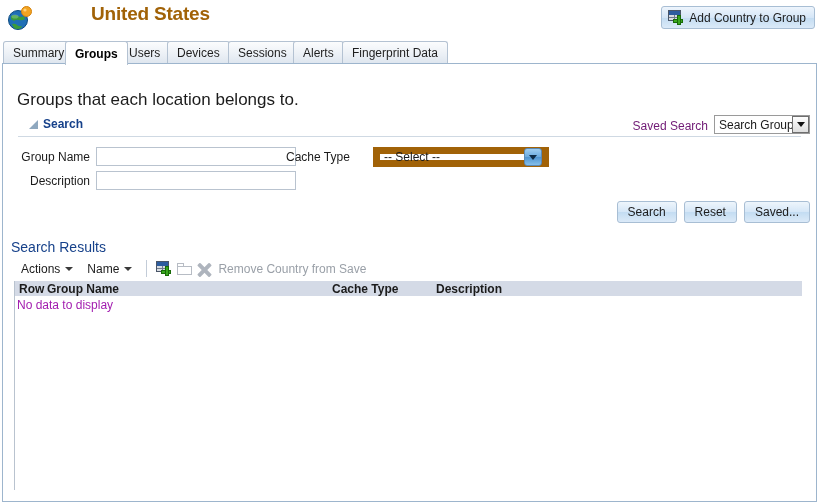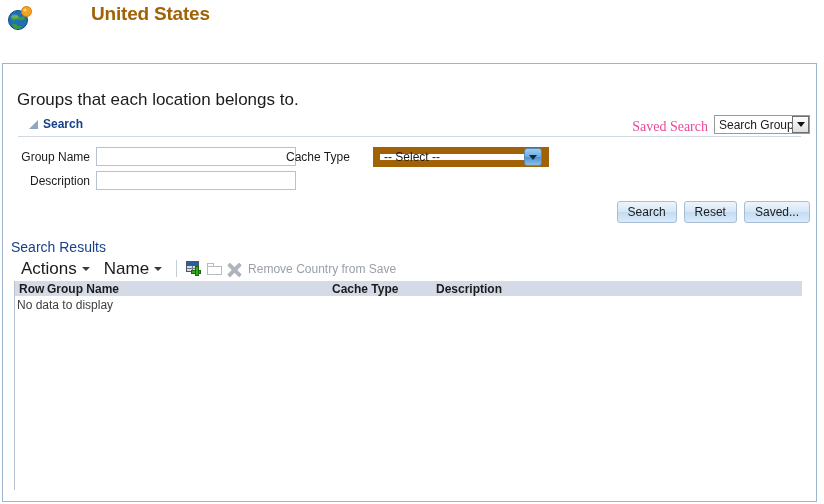"Add Country to Group" div.add-to-group-btn { html: none -> <div> <span> <span> <span></span> <span></span> </span> <span> <span></span> <span></span> </span> </span> <span>Add Country to Group</span> </div> }
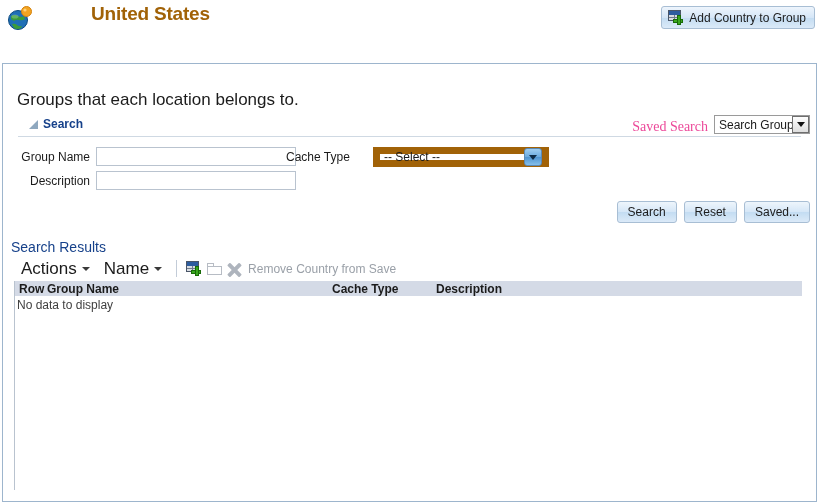"Summary" div.tabbar { html: none -> <div> <div> <span>Summary</span> </div> <div> <span>Groups</span> </div> <div> <span>Users</span> </div> <div> <span>Devices</span> </div> <div> <span>Sessions</span> </div> <div> <span>Alerts</span> </div> <div> <span>Fingerprint Data</span> </div> </div> }
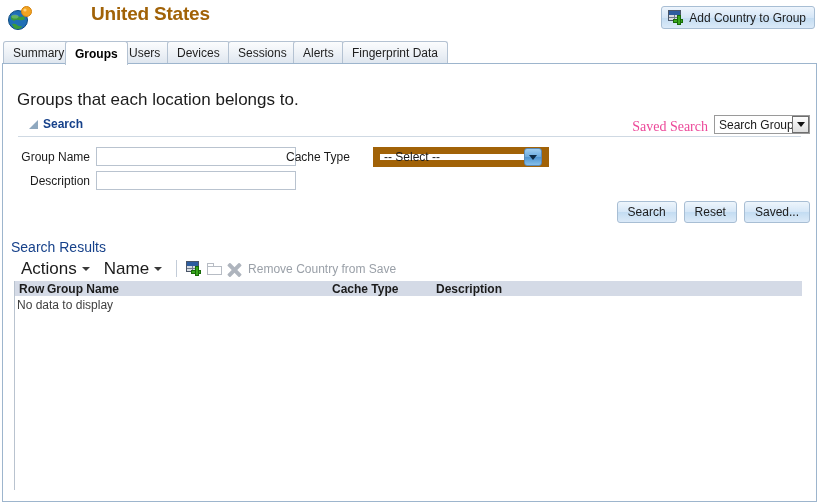"Saved Search" .saved-search-label { color: #ec4899 -> #701a75; font-family: Liberation Serif, serif -> none; font-size: 14px -> 12px }
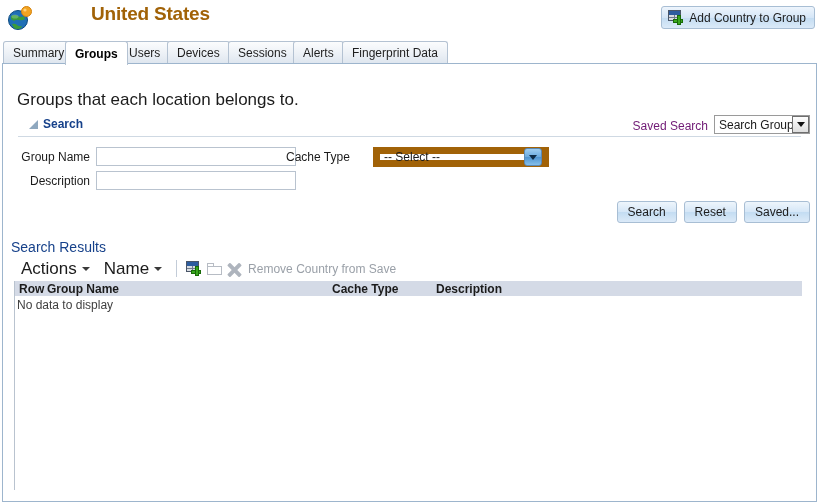"Actions" .menu-btn { font-size: 17px -> 12px }
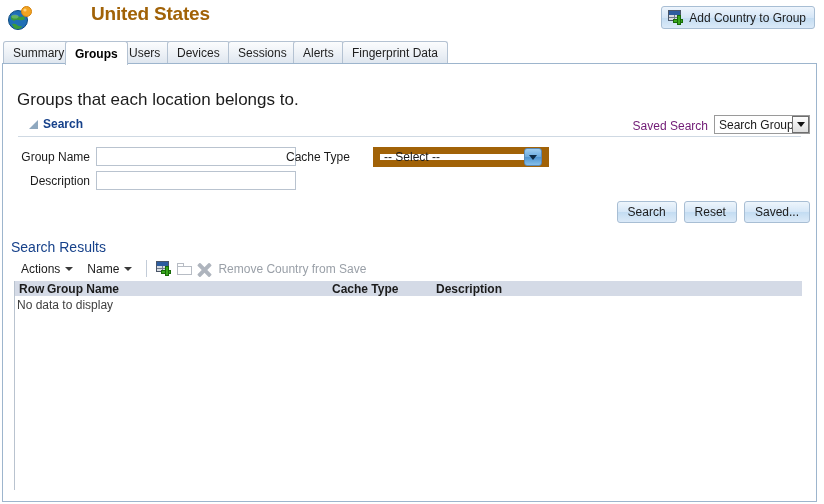"No data to display" .no-data { color: #404040 -> #a21caf }
